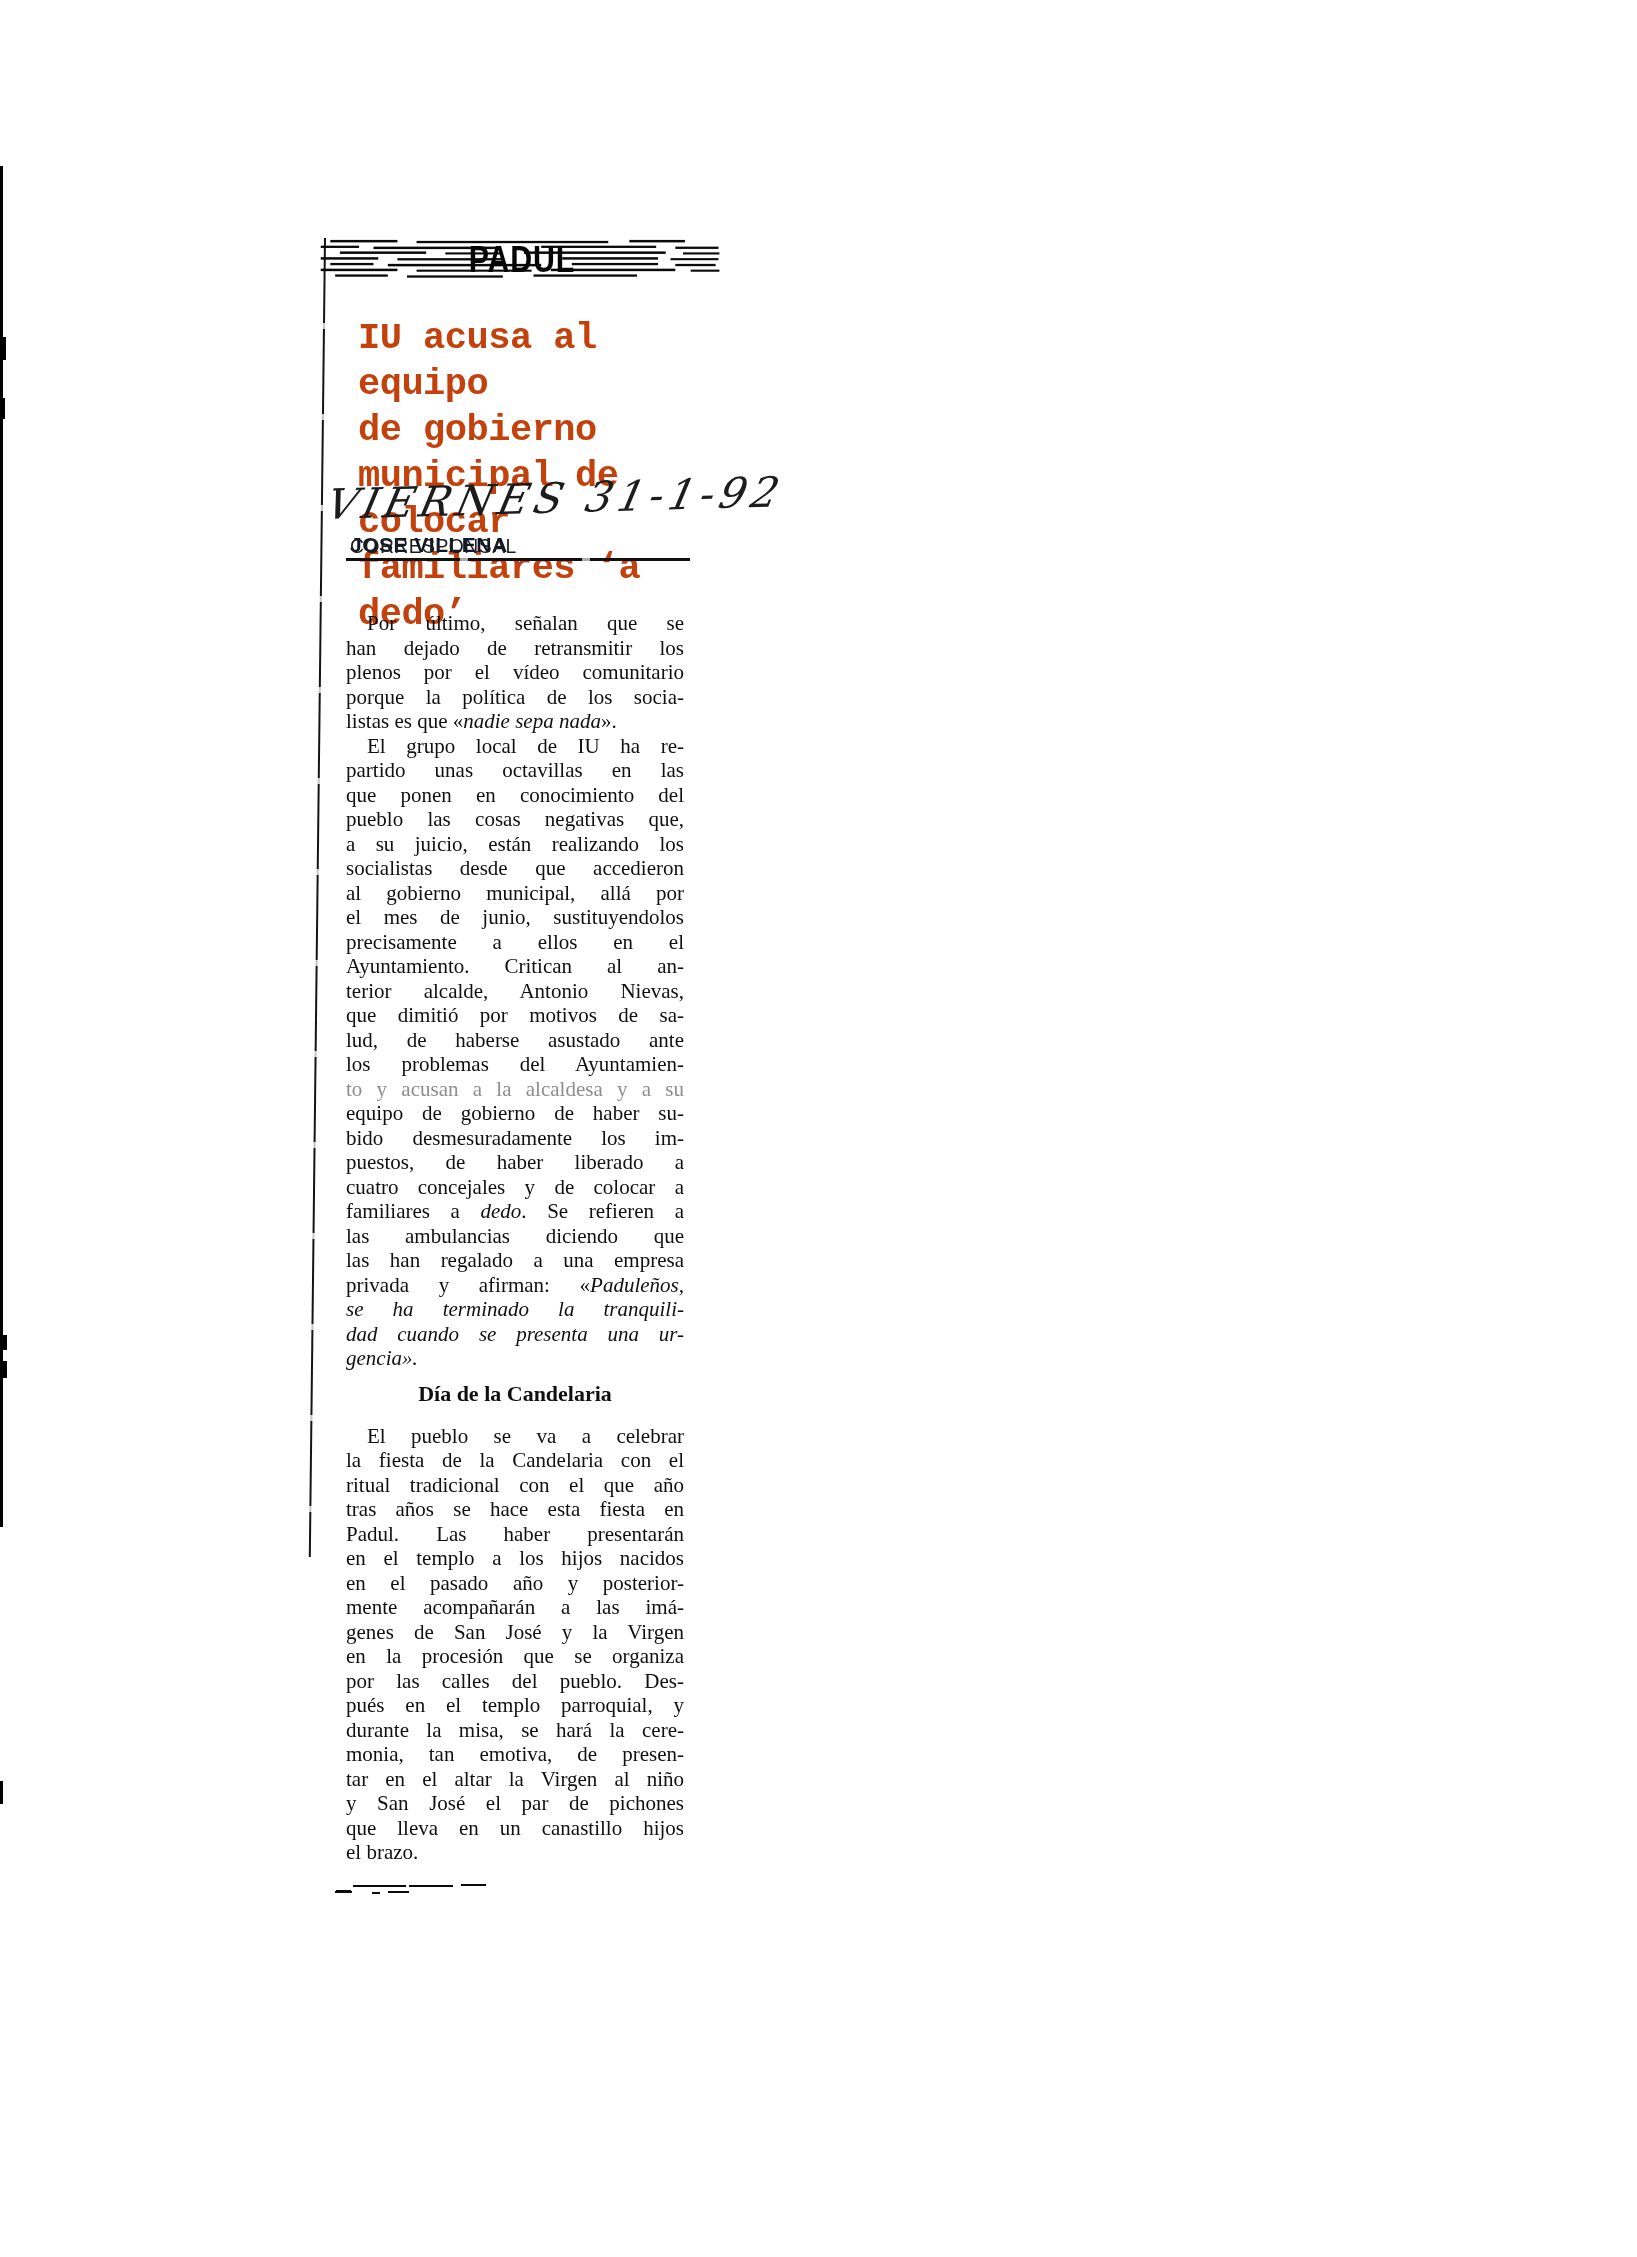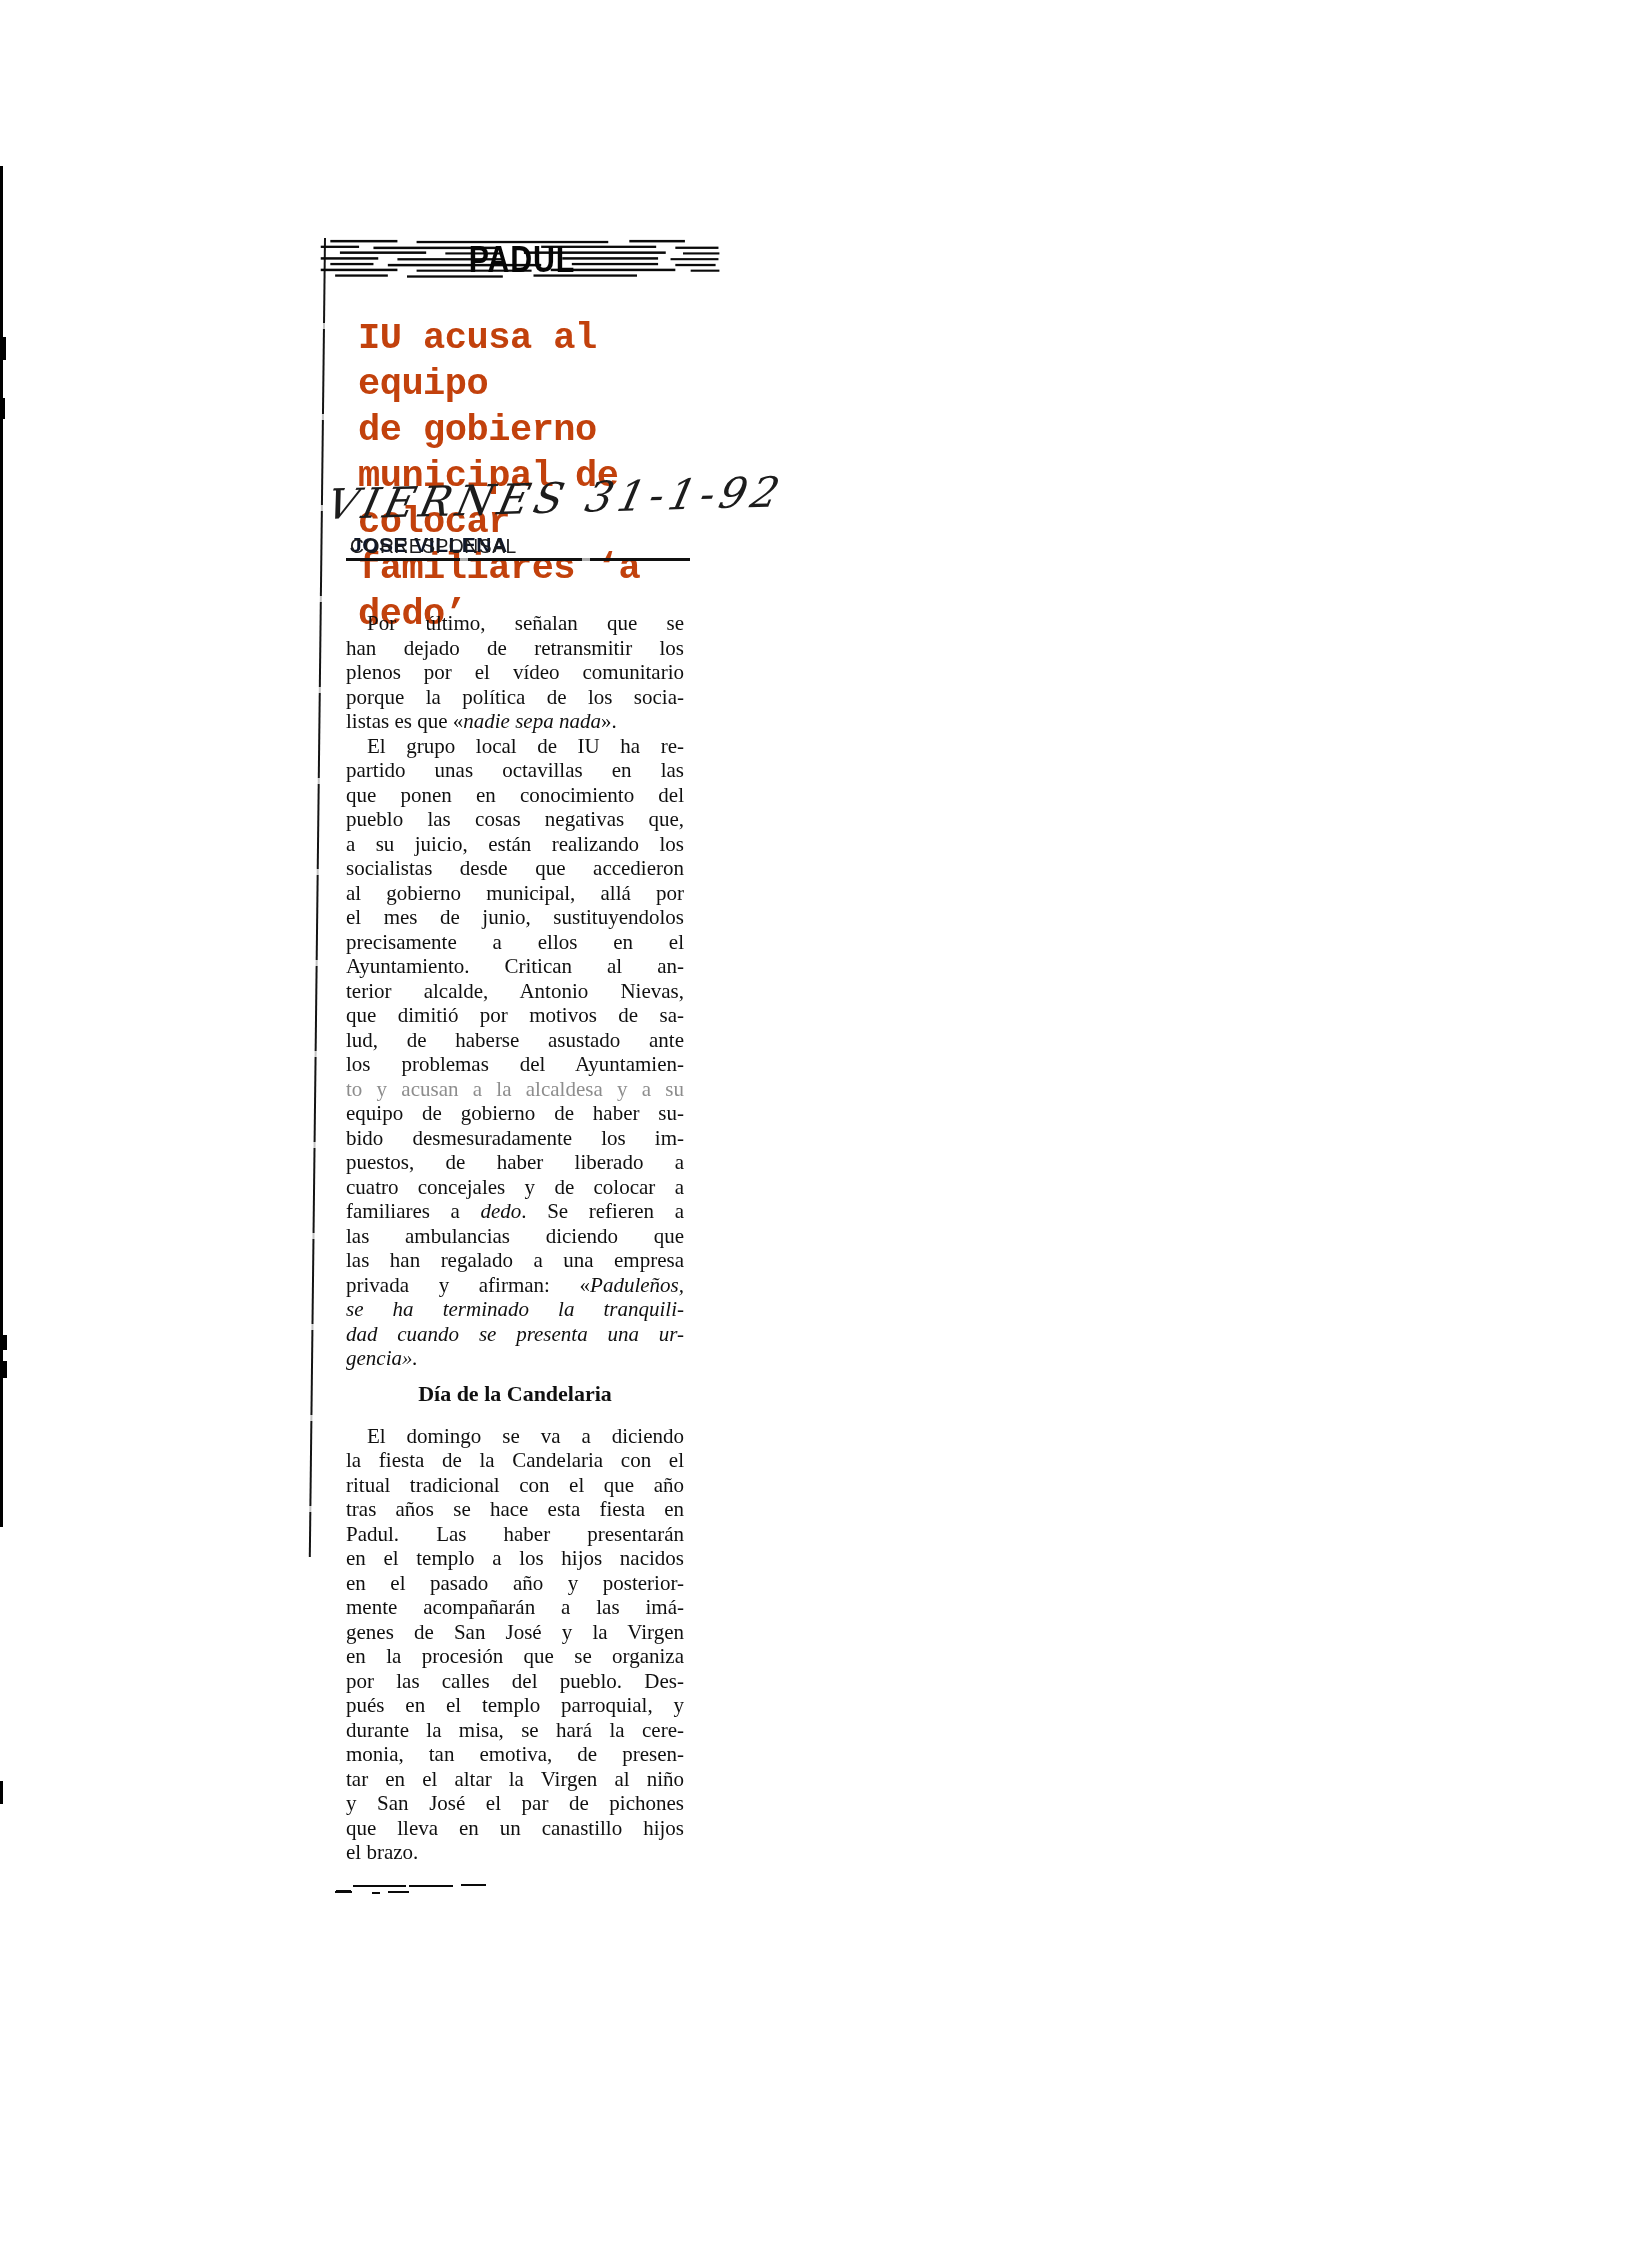"El domingo se va a" span { text: domingo se va a diciendo -> pueblo se va a celebrar }
